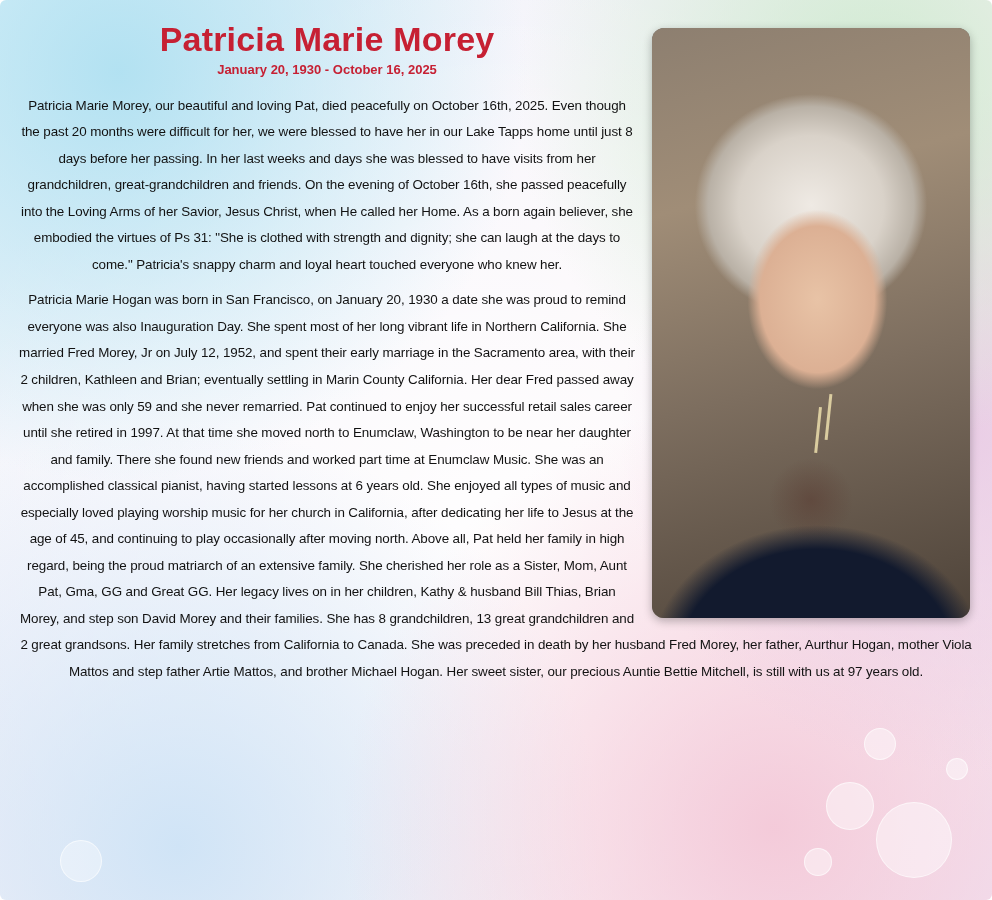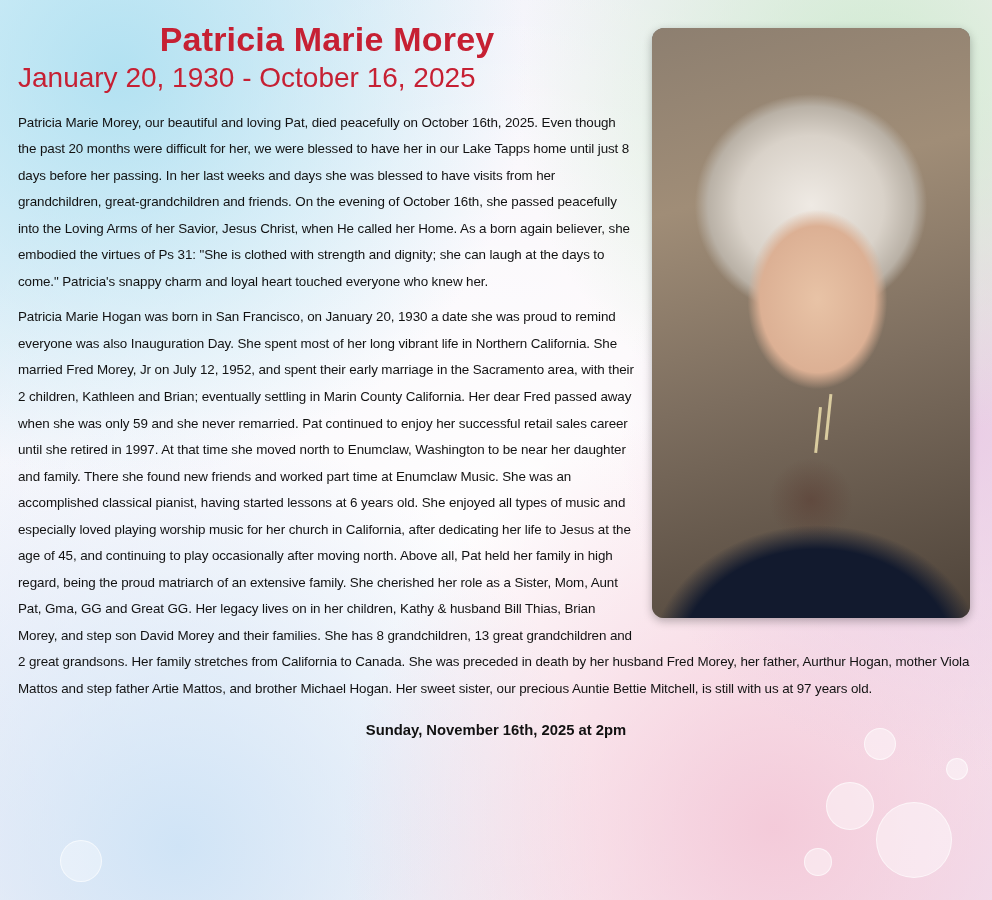"Patricia Marie Morey" .memorial { border-radius: none -> 6px }
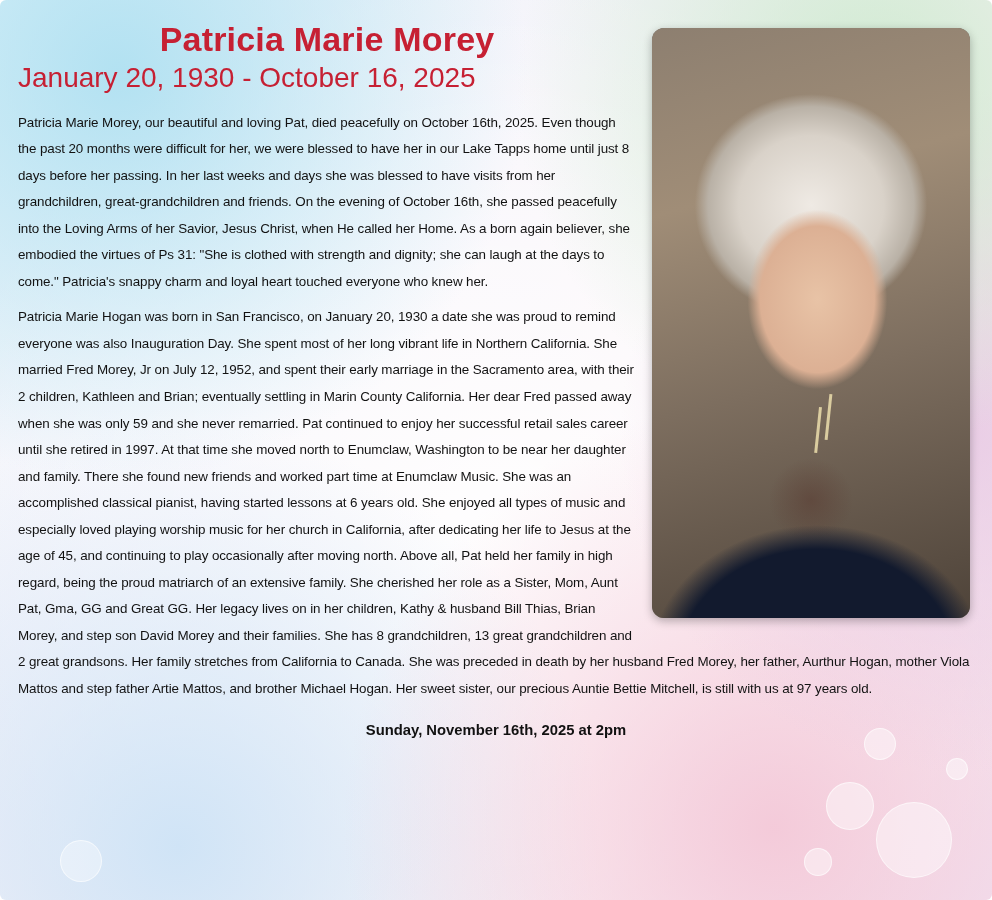"January 20, 1930 - October" .dates { font-size: 28px -> 13px; font-weight: normal -> bold; text-align: none -> center }
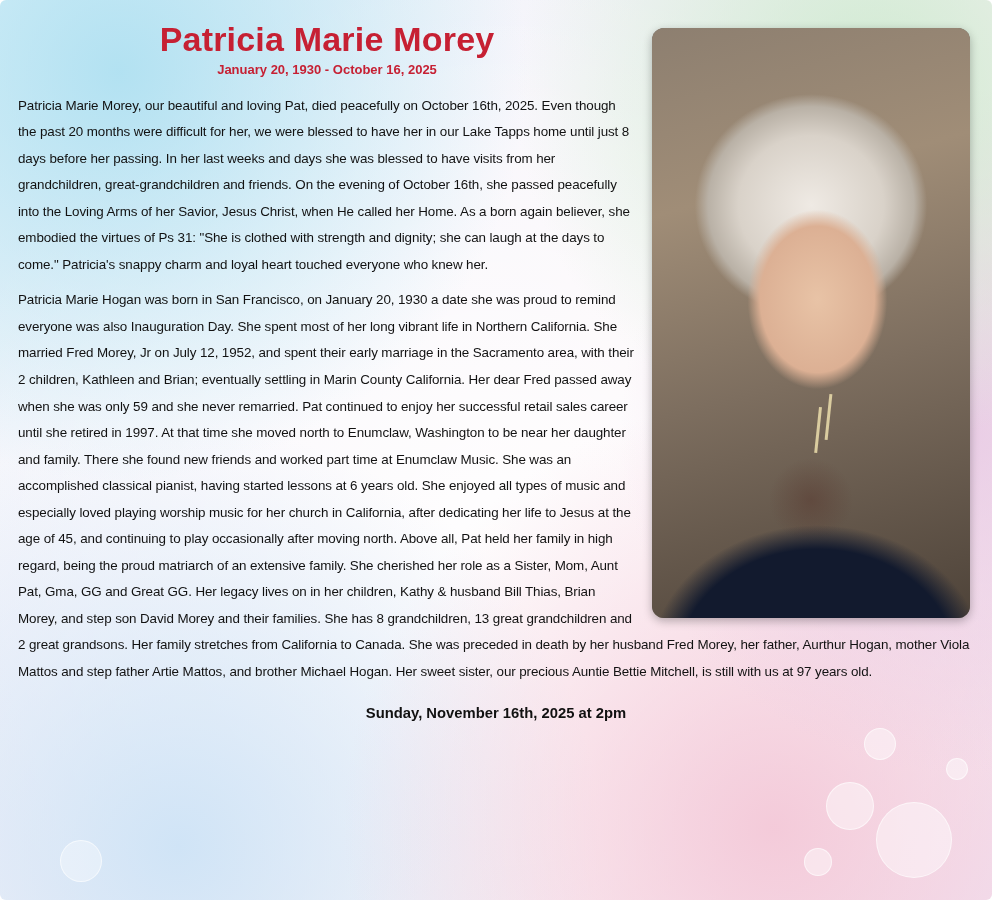"Patricia Marie Morey, our beautiful" .body-text p { text-align: left -> center }
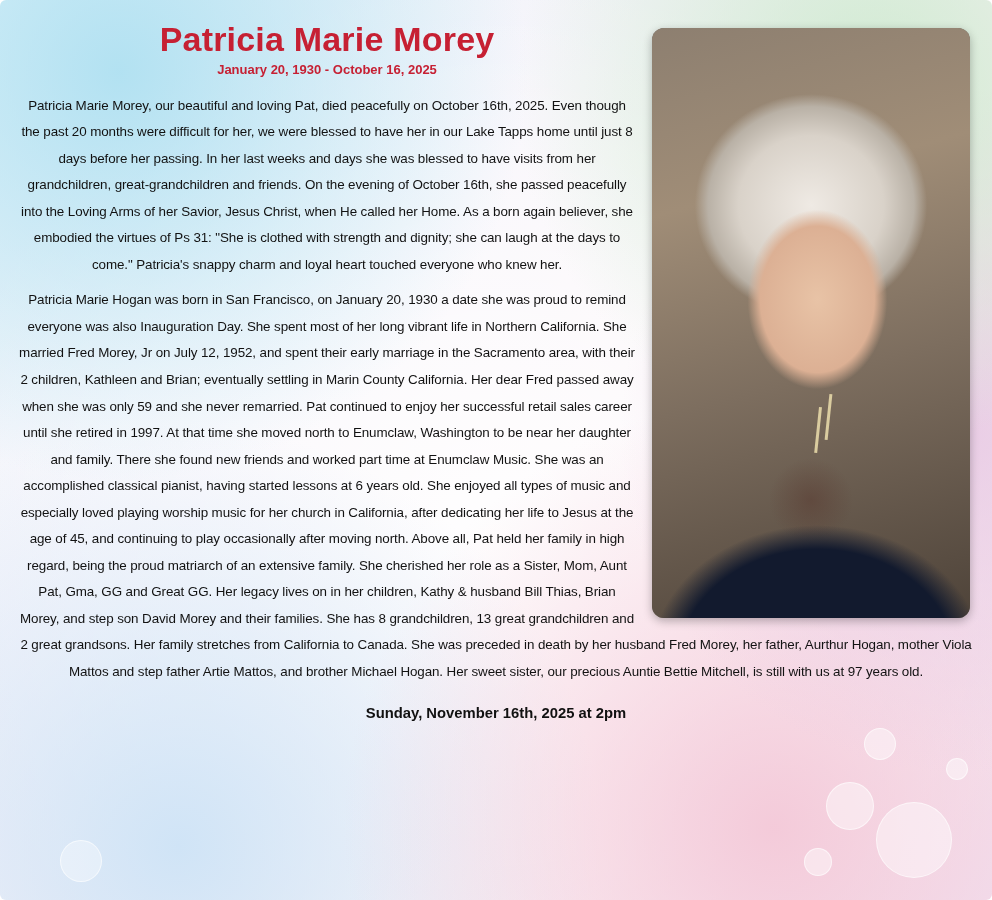"Sunday, November 16th, 2025 at" div.line { html: <div>Sunday, November 16th, 2025 at 2pm</div> -> none }
